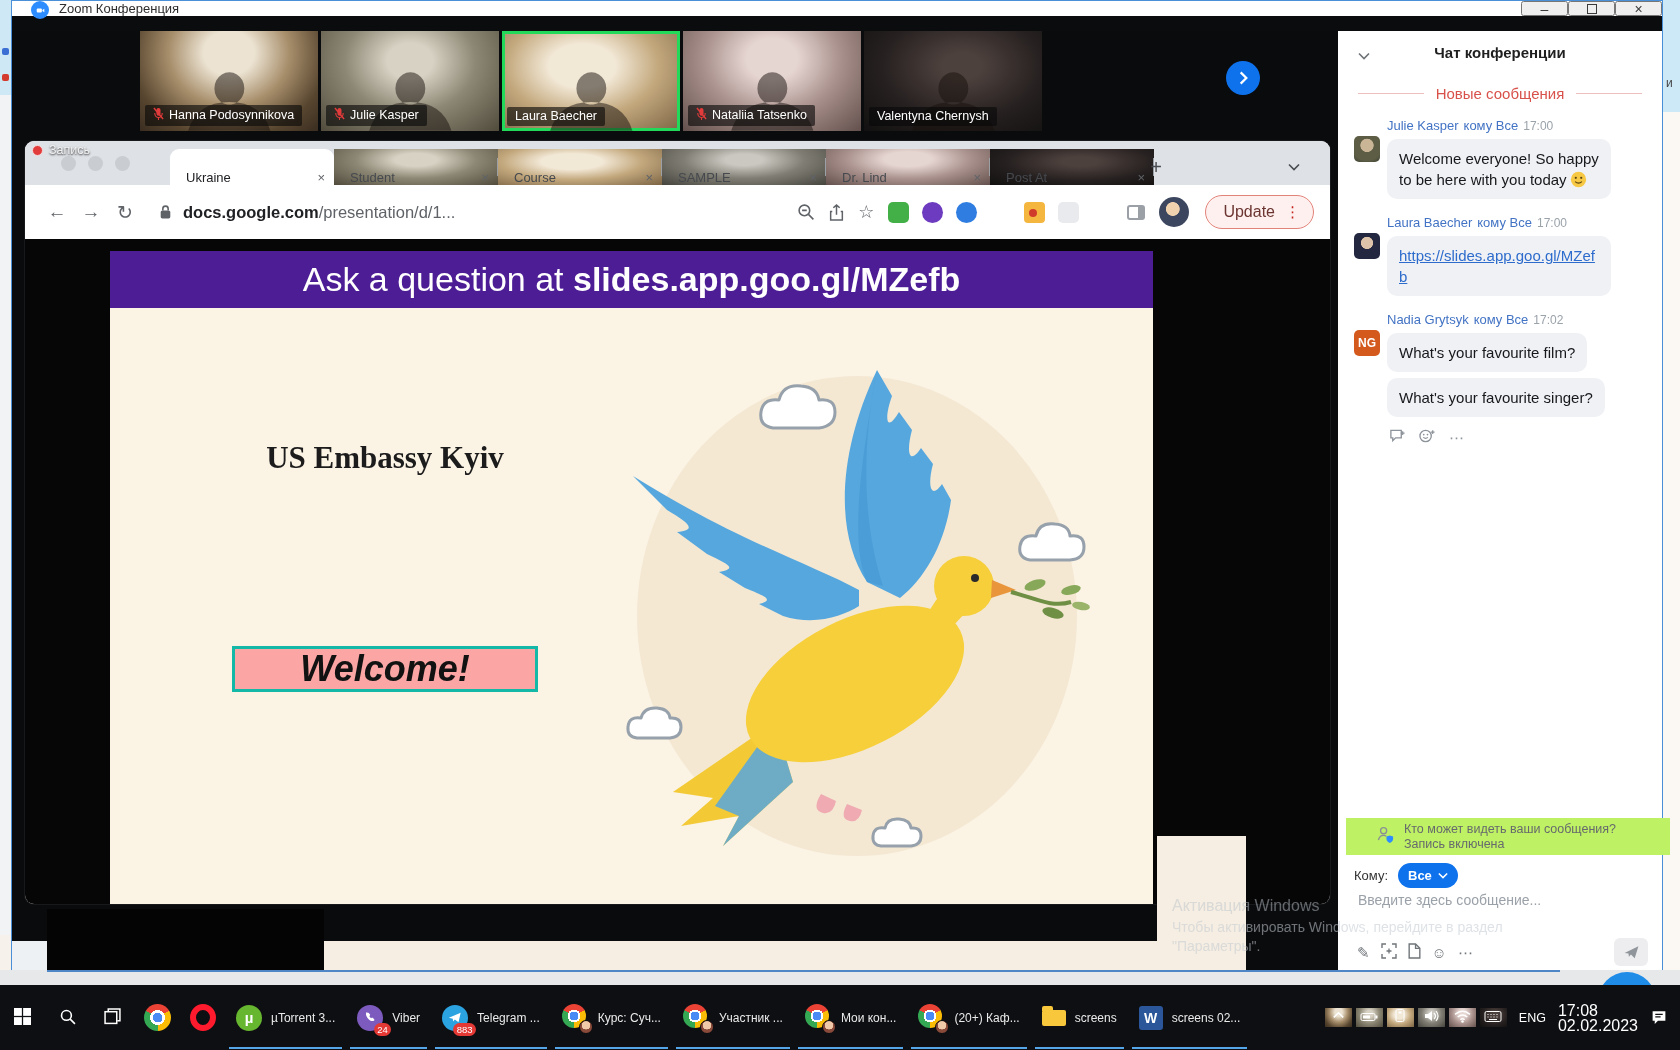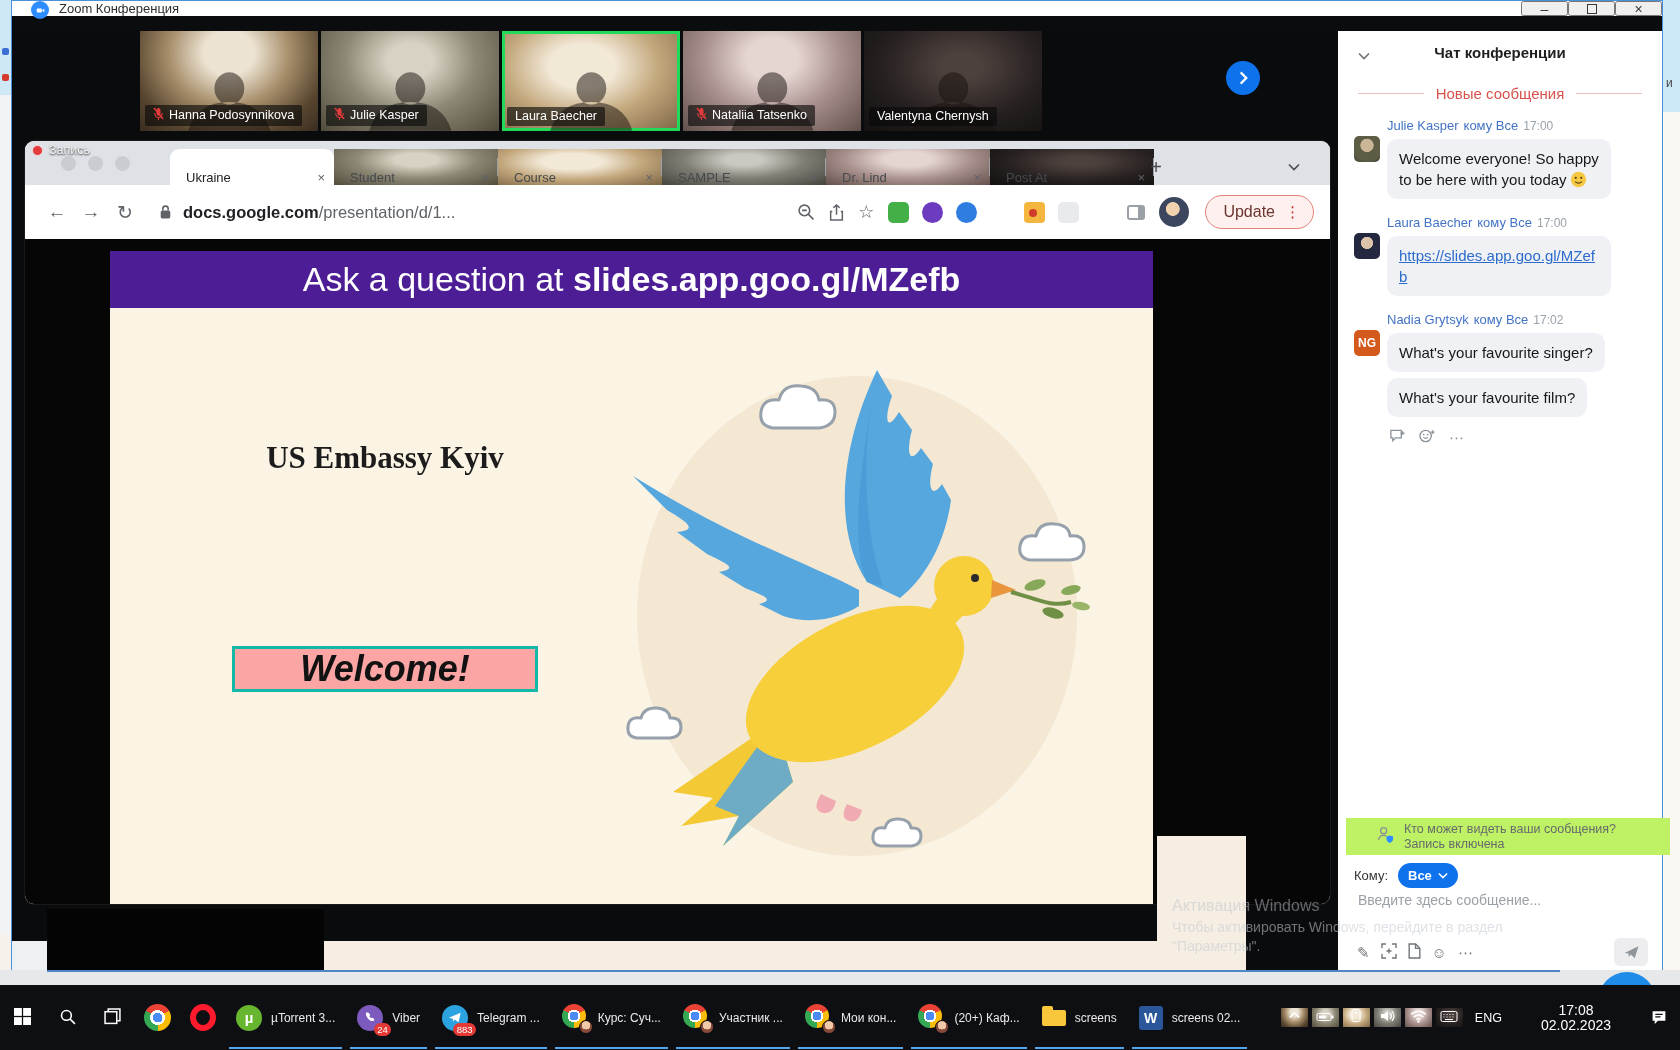"What's your favourite singer?" div.bubble { order: before "What's your favourite film?" -> after "What's your favourite film?" }
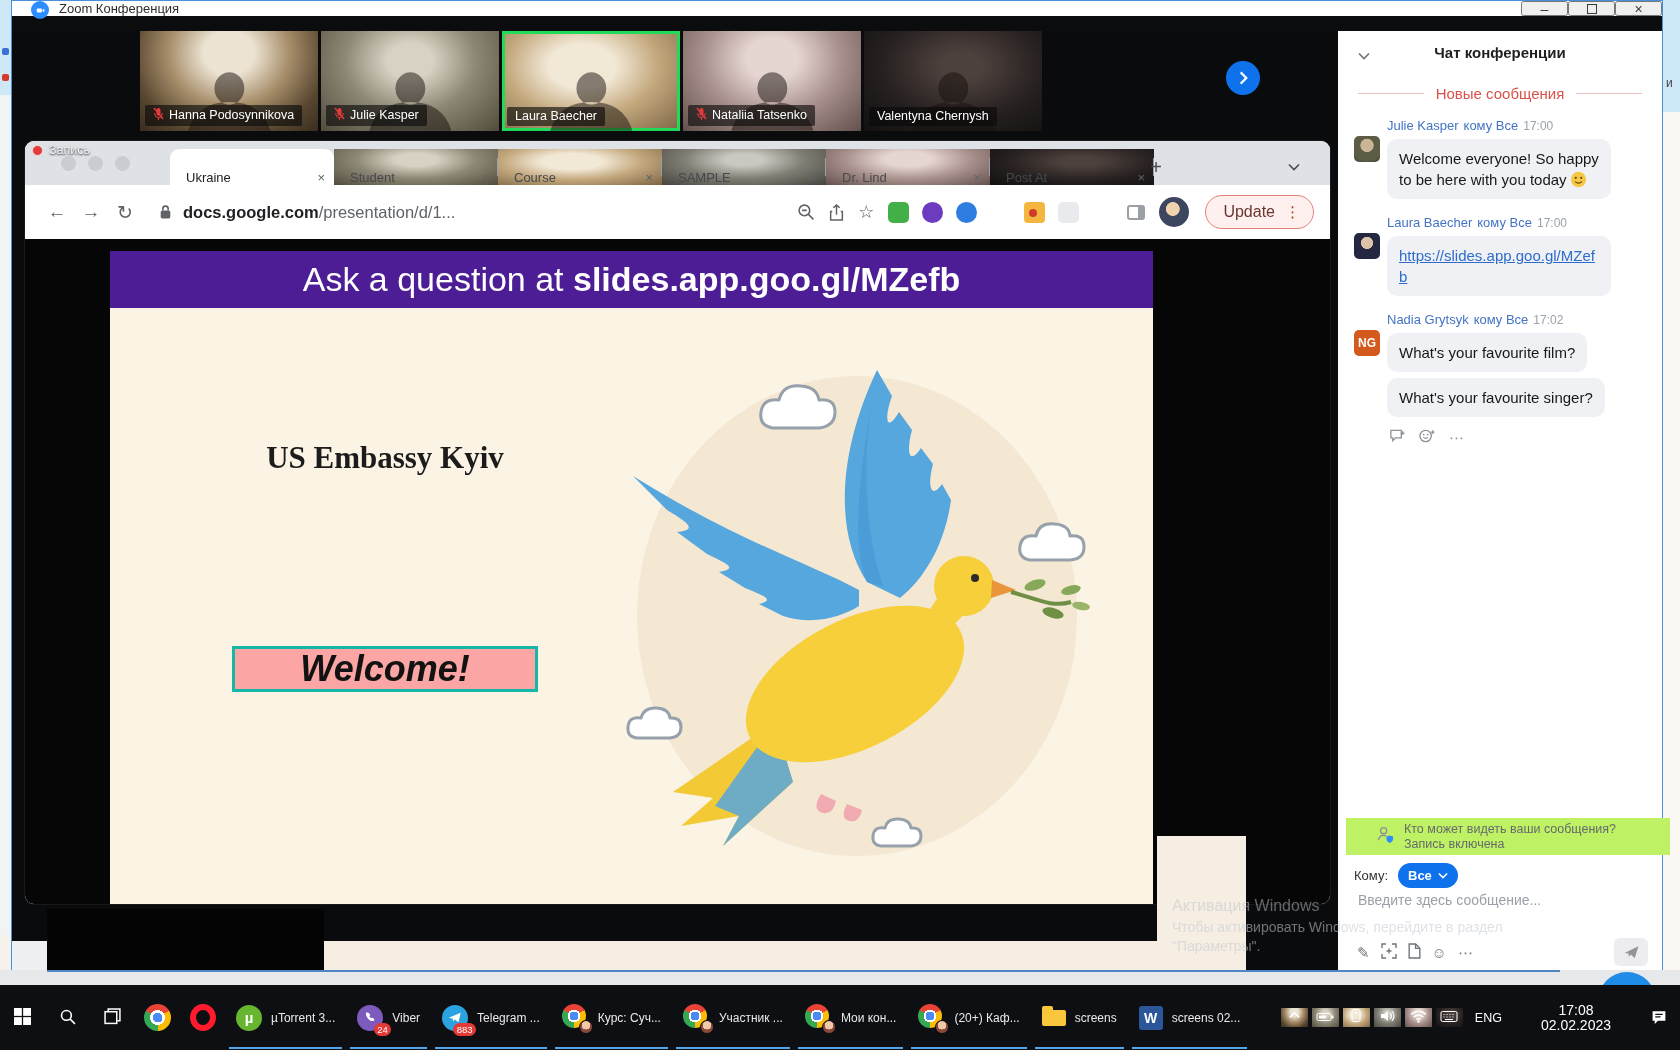"17:08" .clock { font-size: 14px -> 16px; margin: 0 27px -> 0 0; text-align: center -> left }
